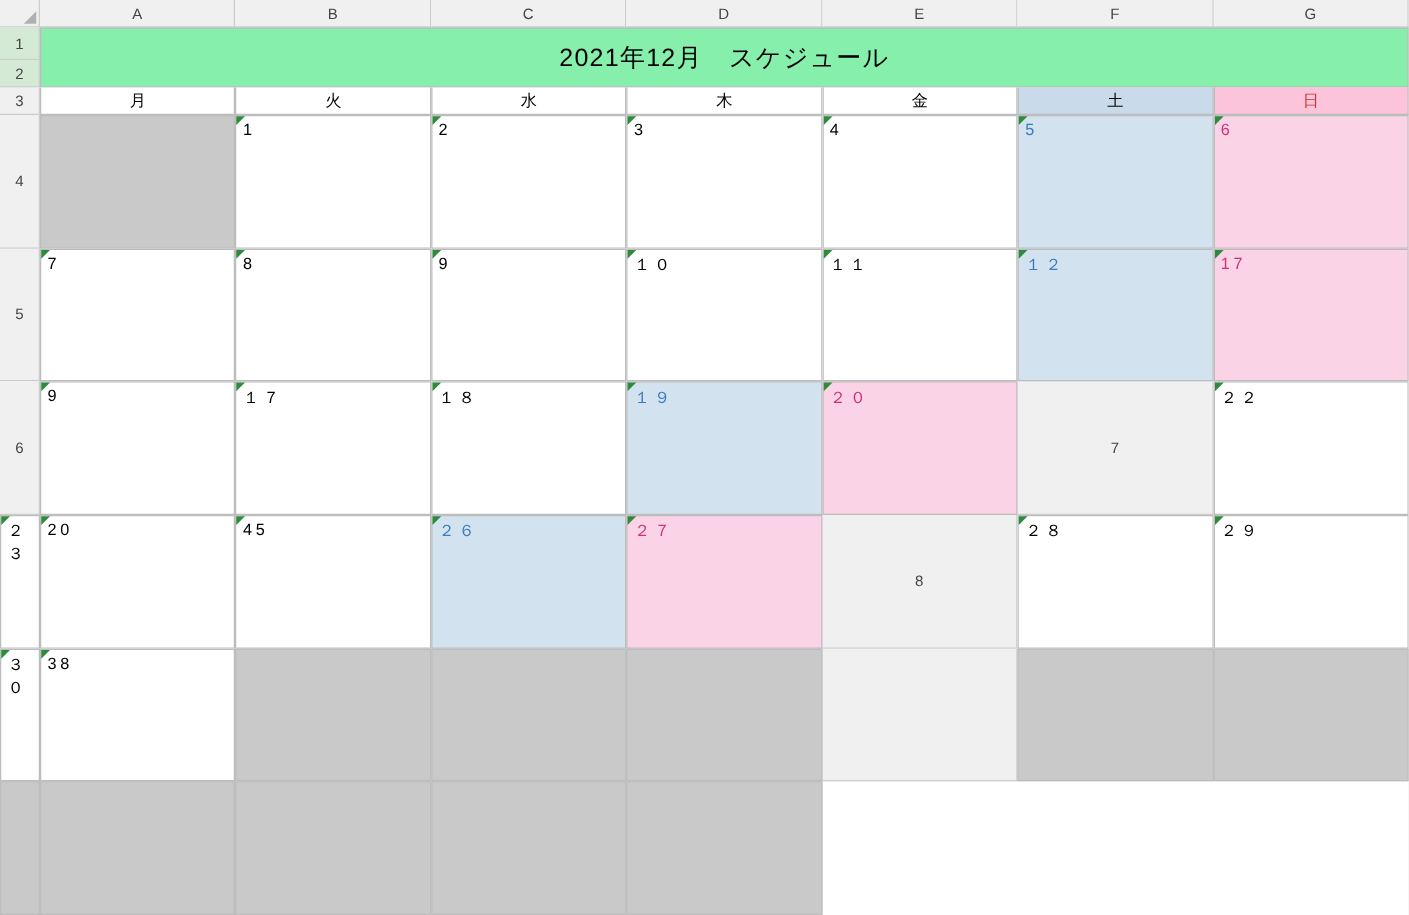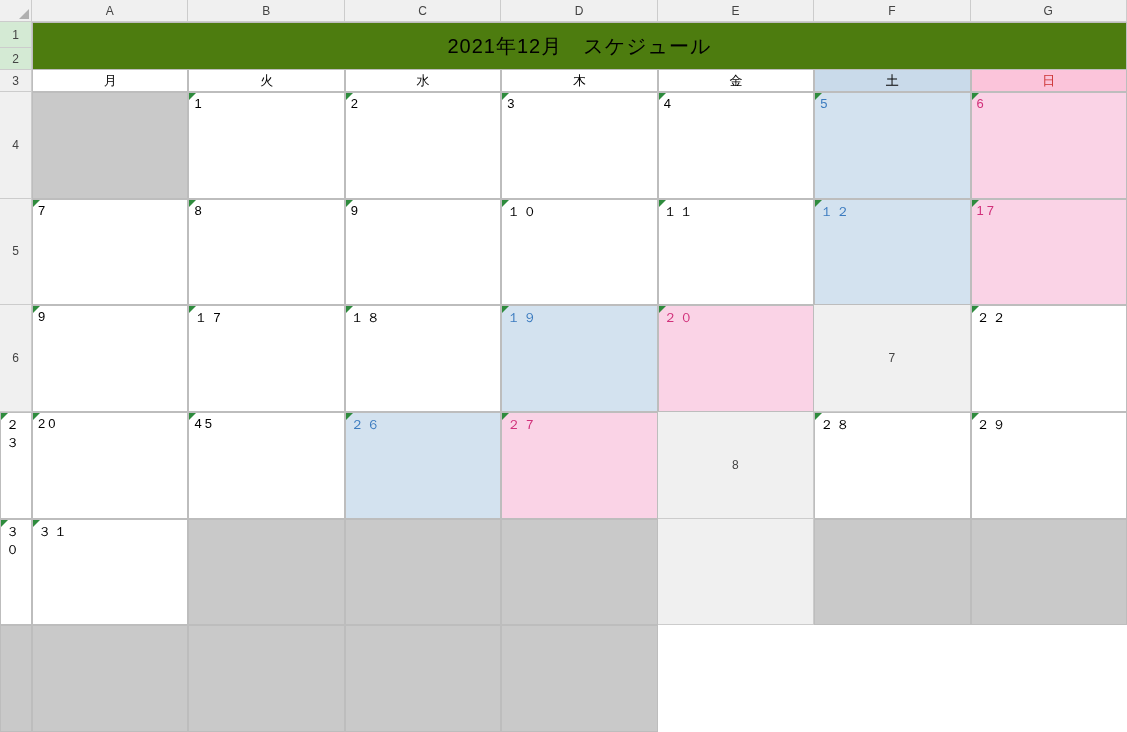"2021年12月 スケジュール" .title { background: #4d7c0f -> #86efac }
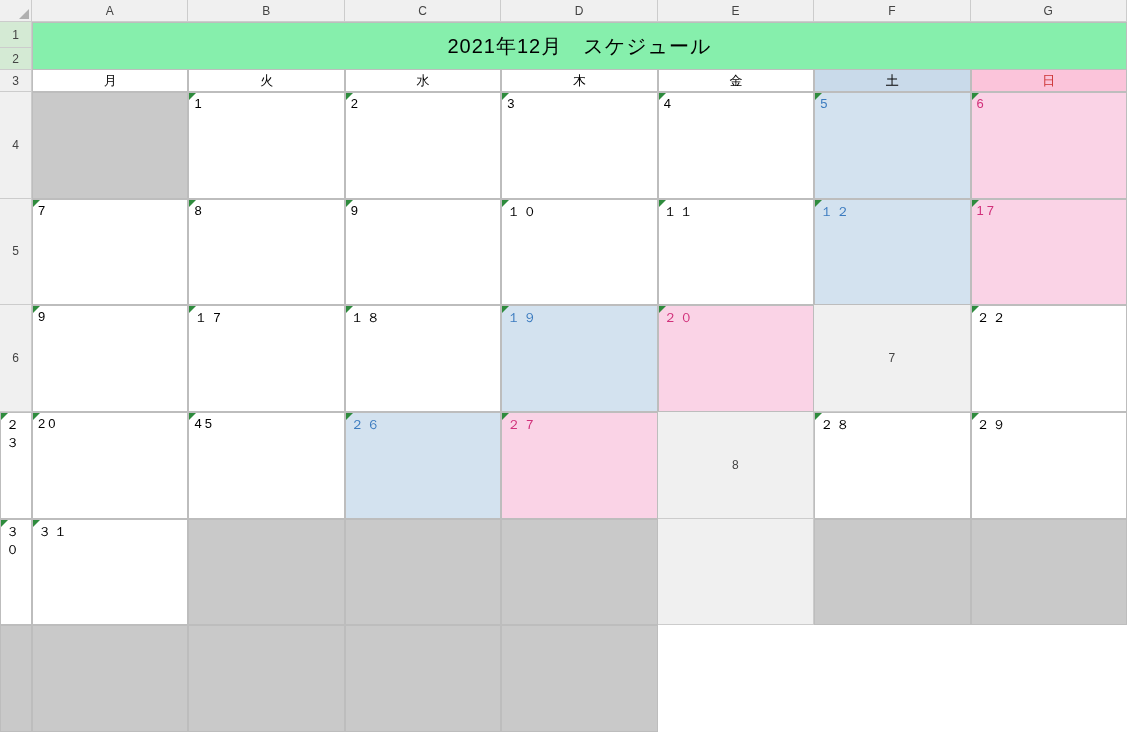"３１" span { text: ３１ -> 38 }
